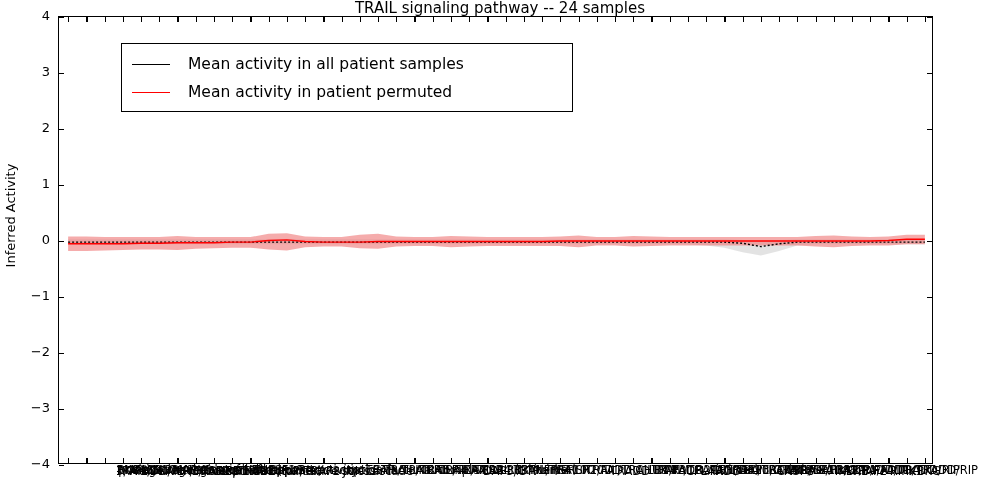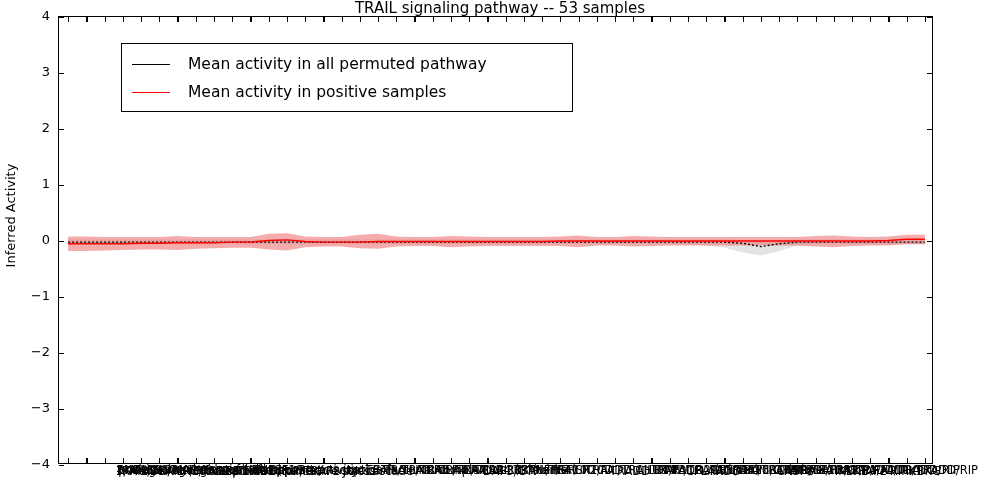"TRAIL signaling pathway -- 53" div { text: 53 -> 24 }
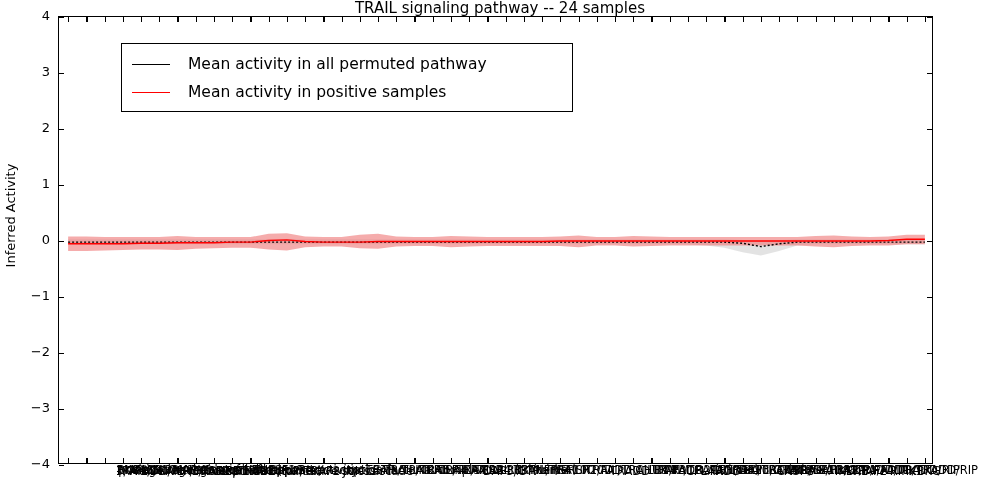"Mean activity in all permuted" span.legtxt { text: permuted pathway -> patient samples }
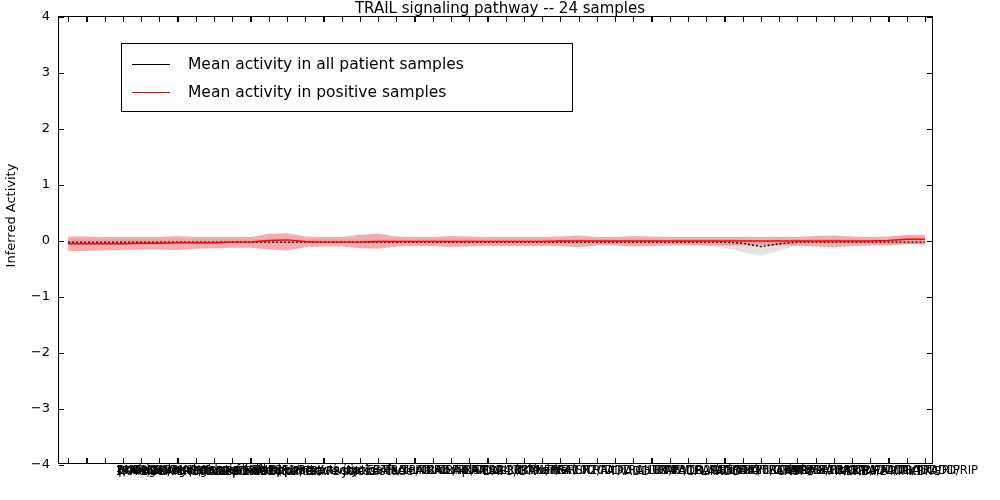"Mean activity in positive samples" span.legtxt { text: positive samples -> patient permuted }
